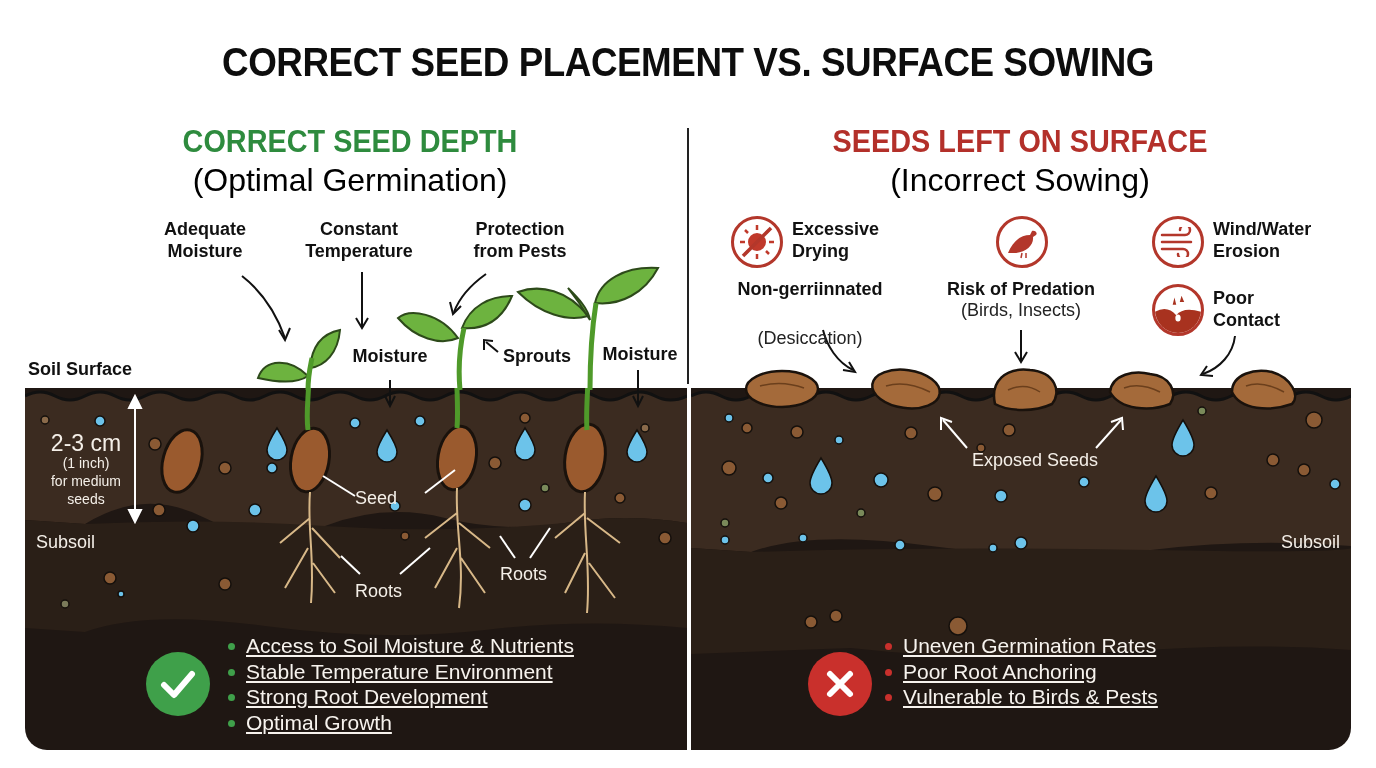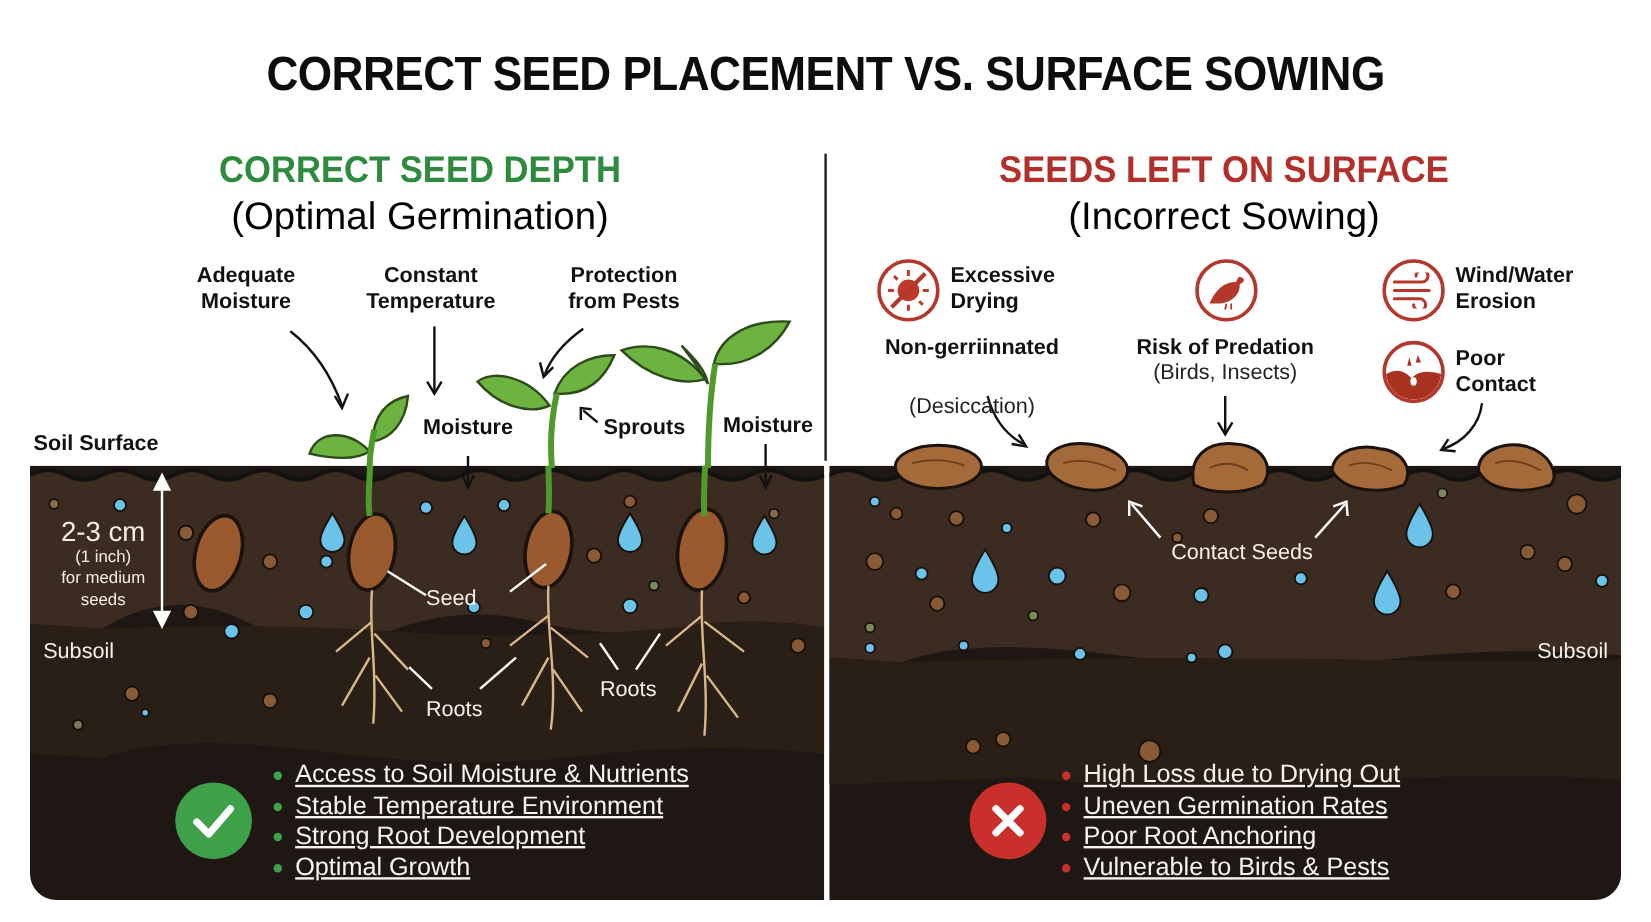"Contact Seeds" div.abs { text: Contact -> Exposed }
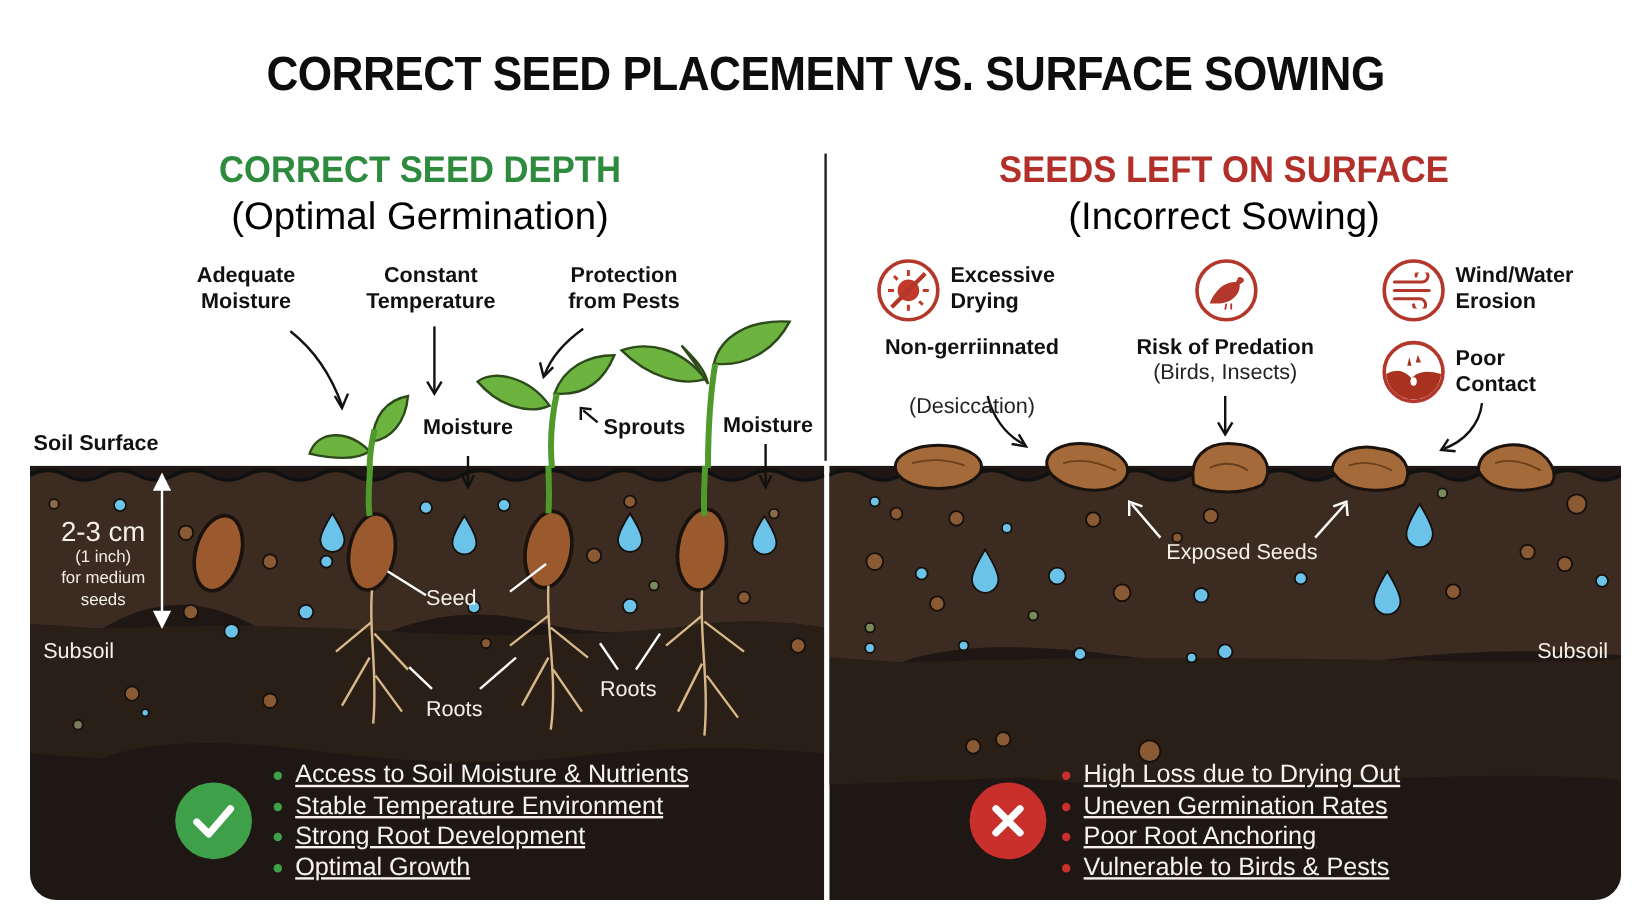"High Loss due to Drying" li { html: <li>High Loss due to Drying Out</li> -> none }
